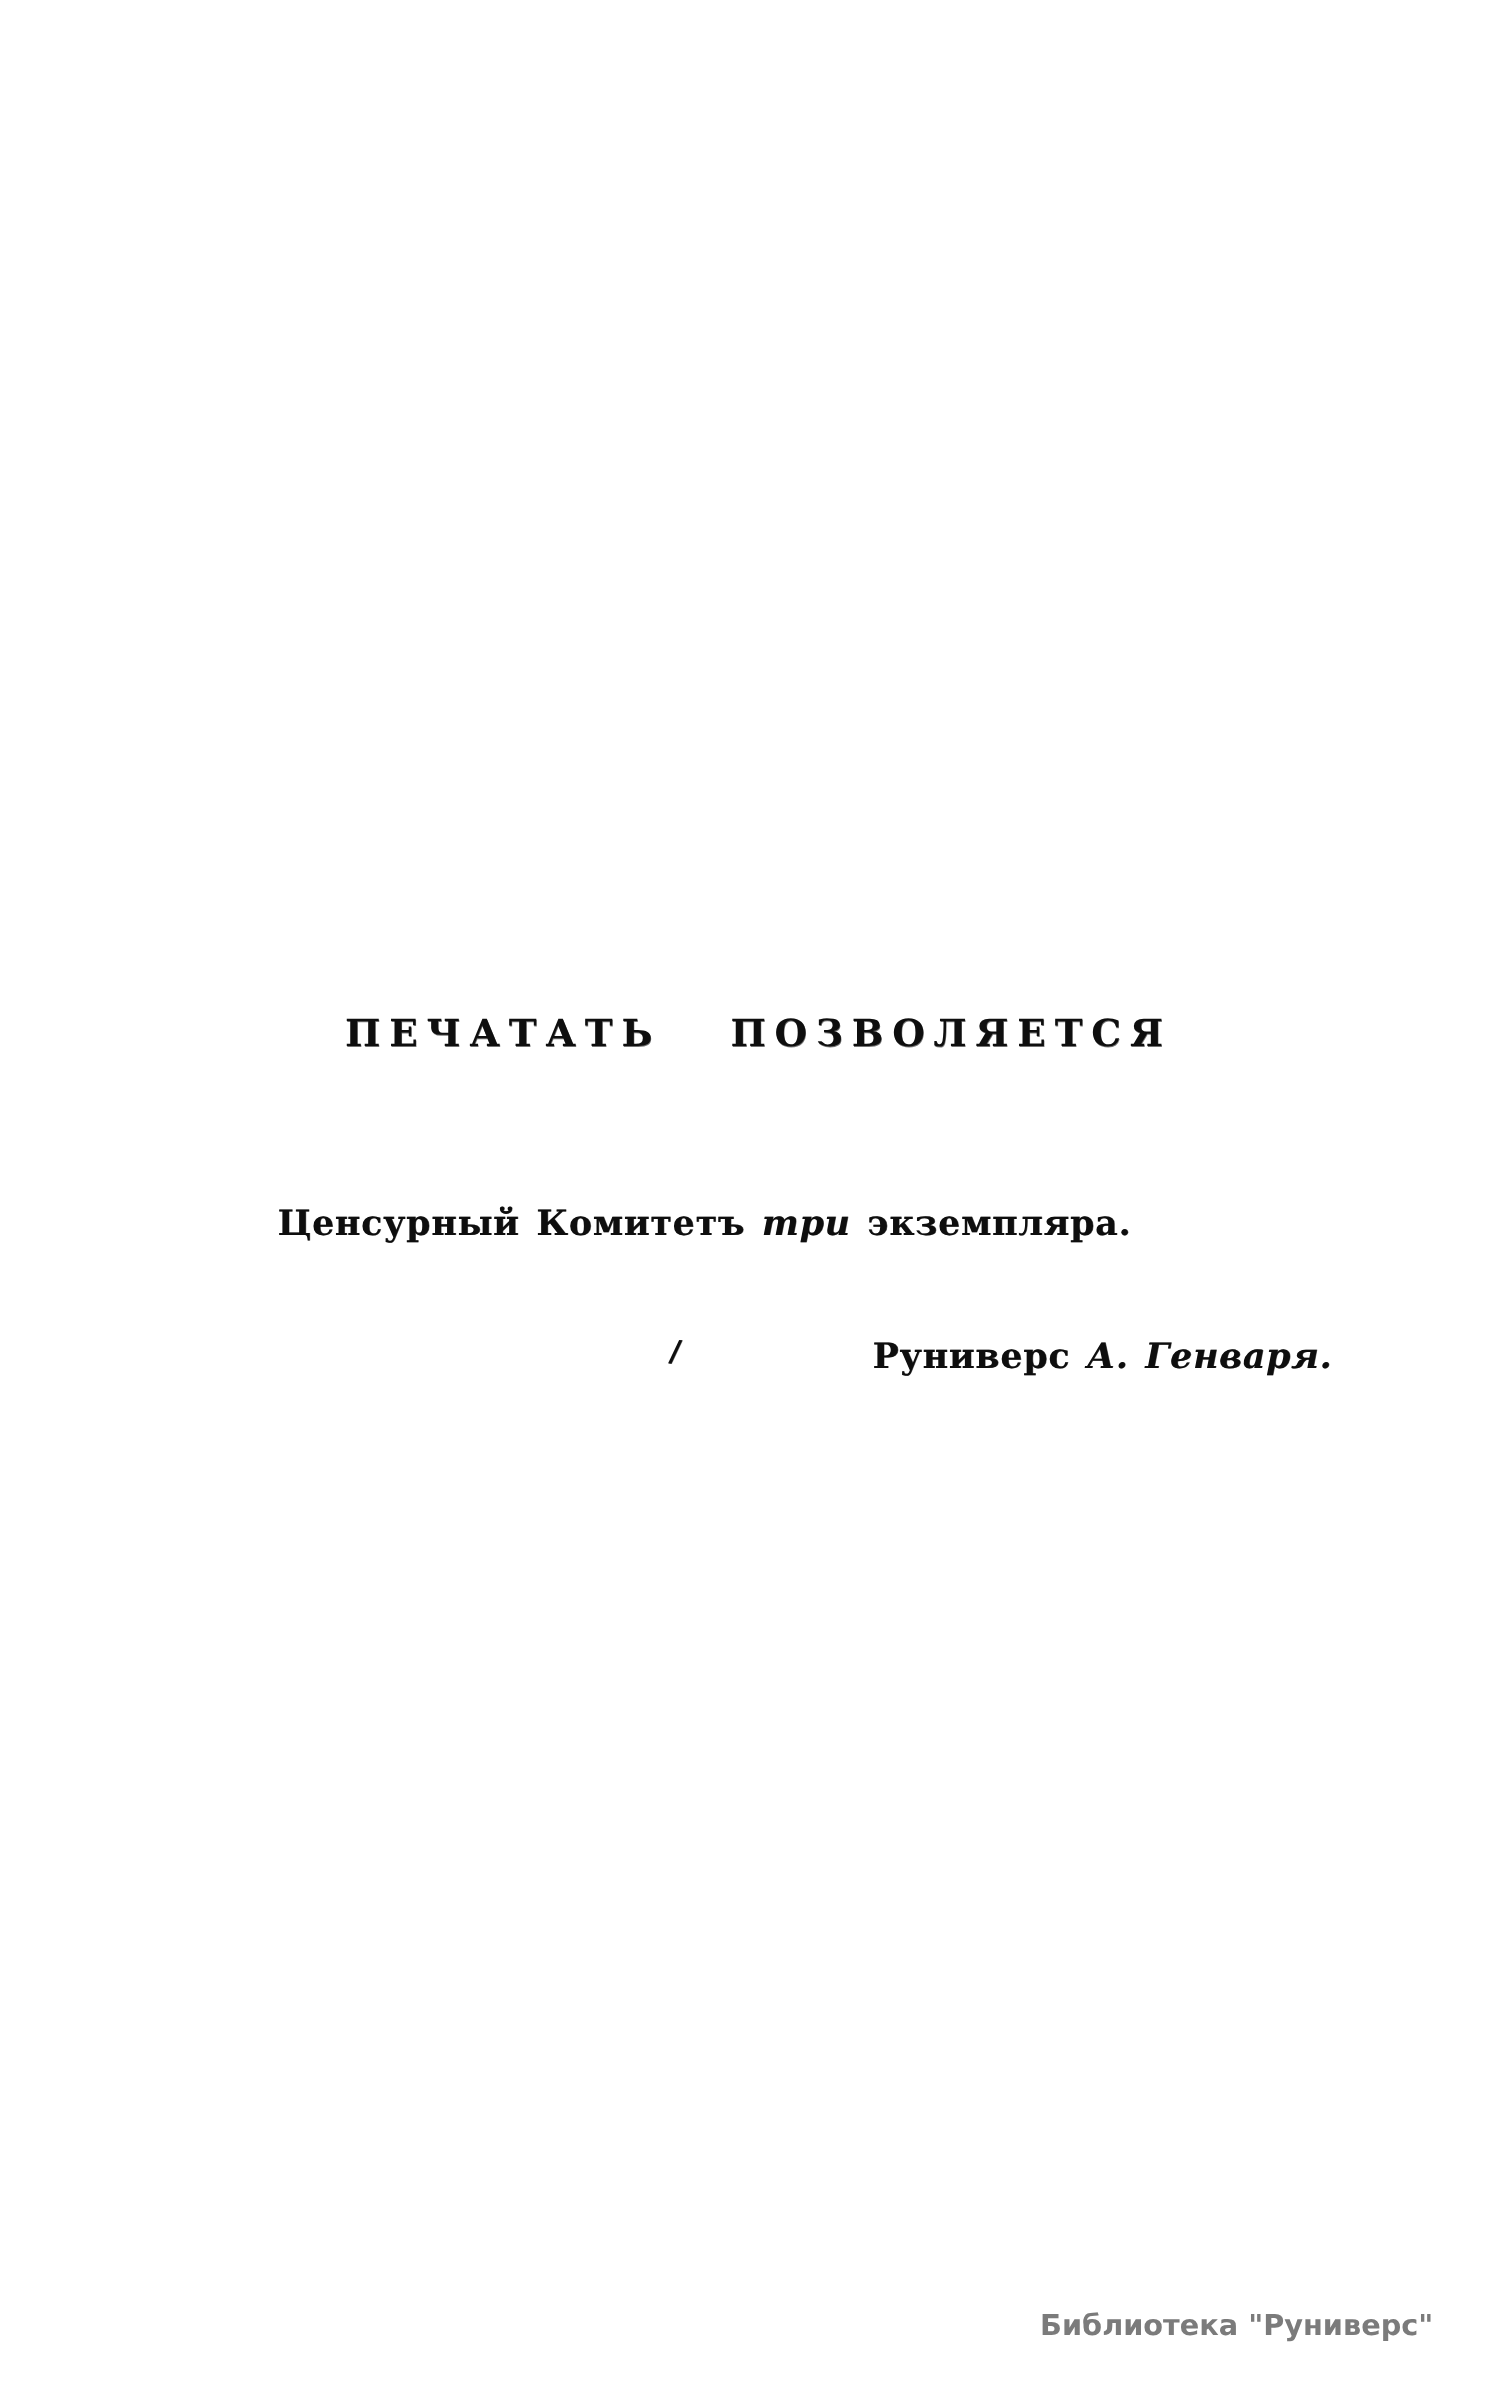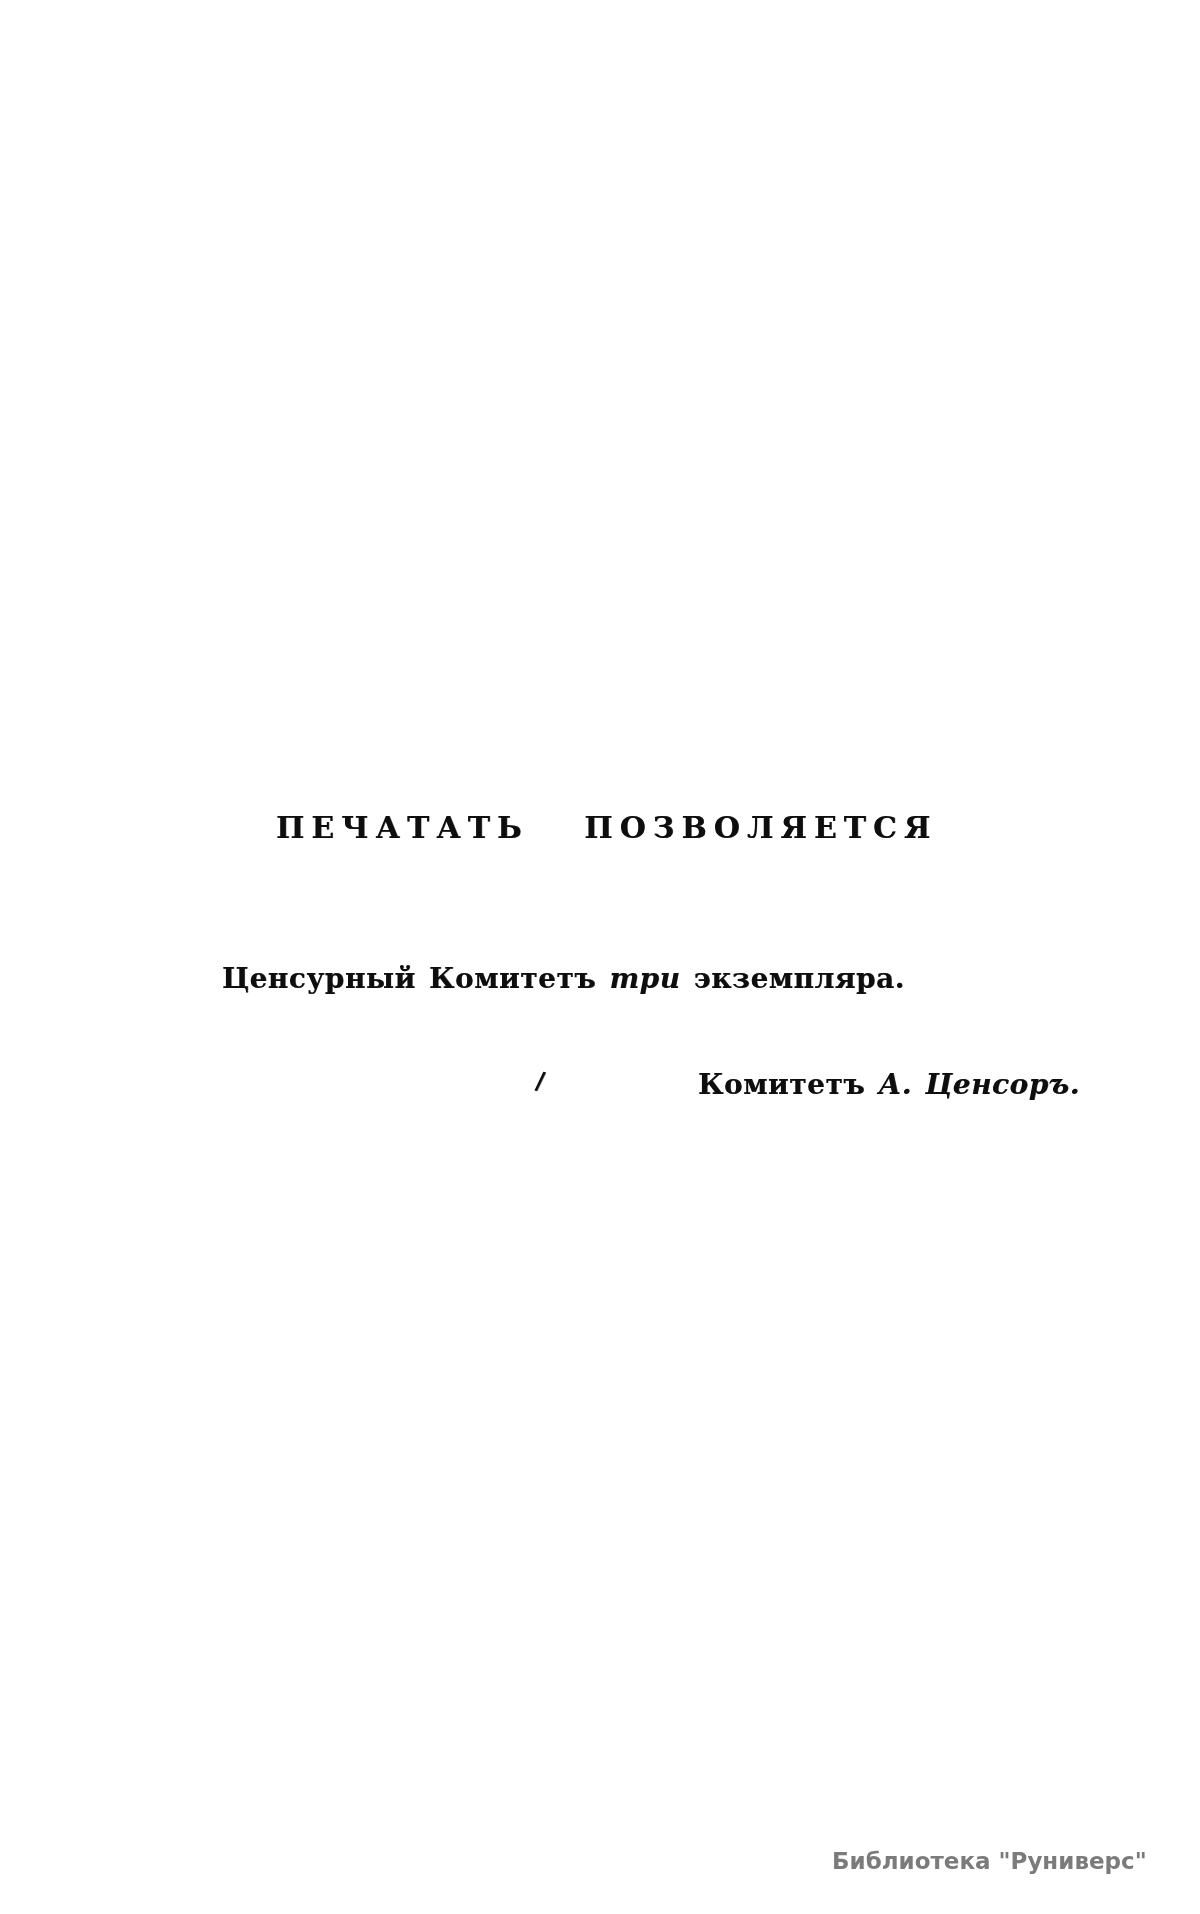"Комитетъ" span { text: Комитетъ -> Руниверс }
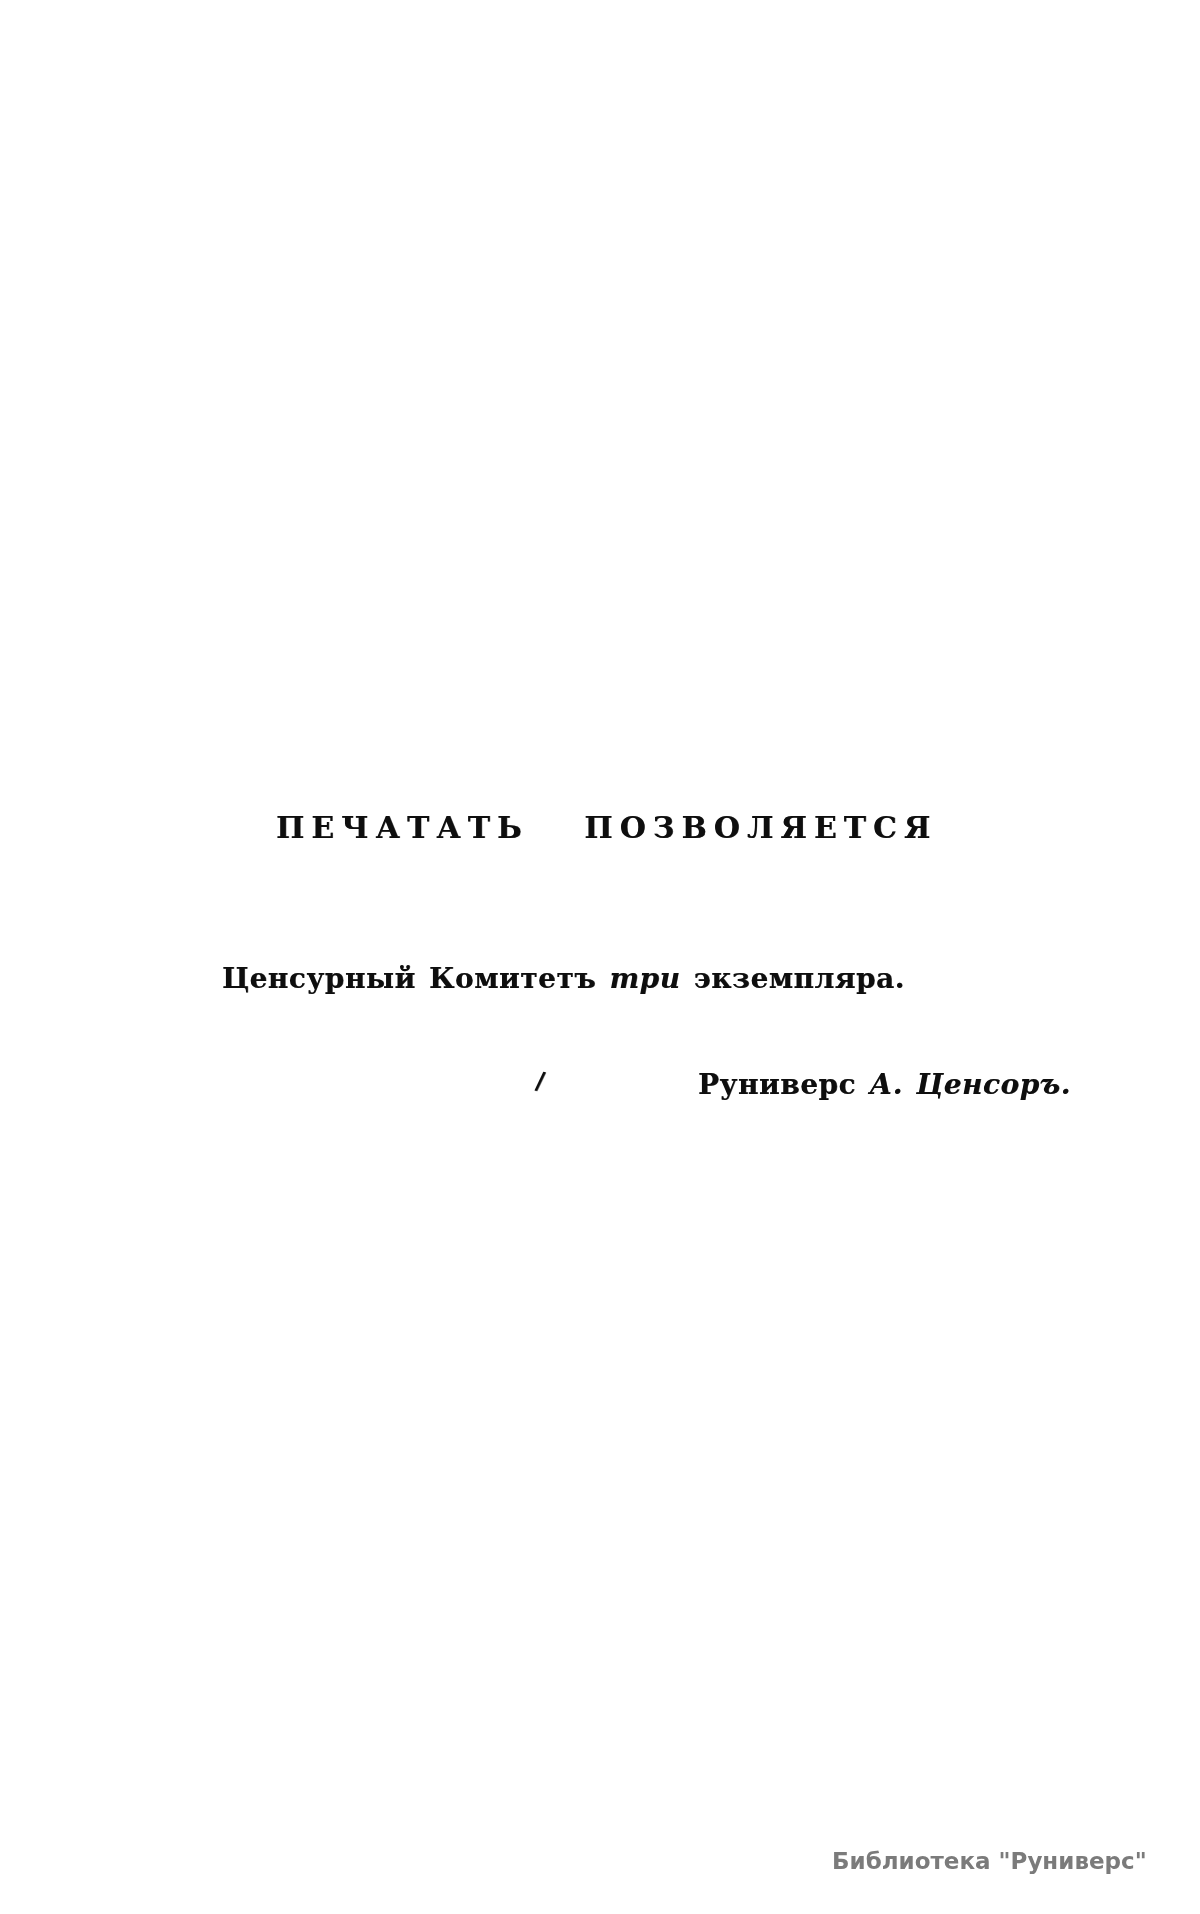"А. Ценсоръ." span.italic { text: Ценсоръ -> Генваря }
